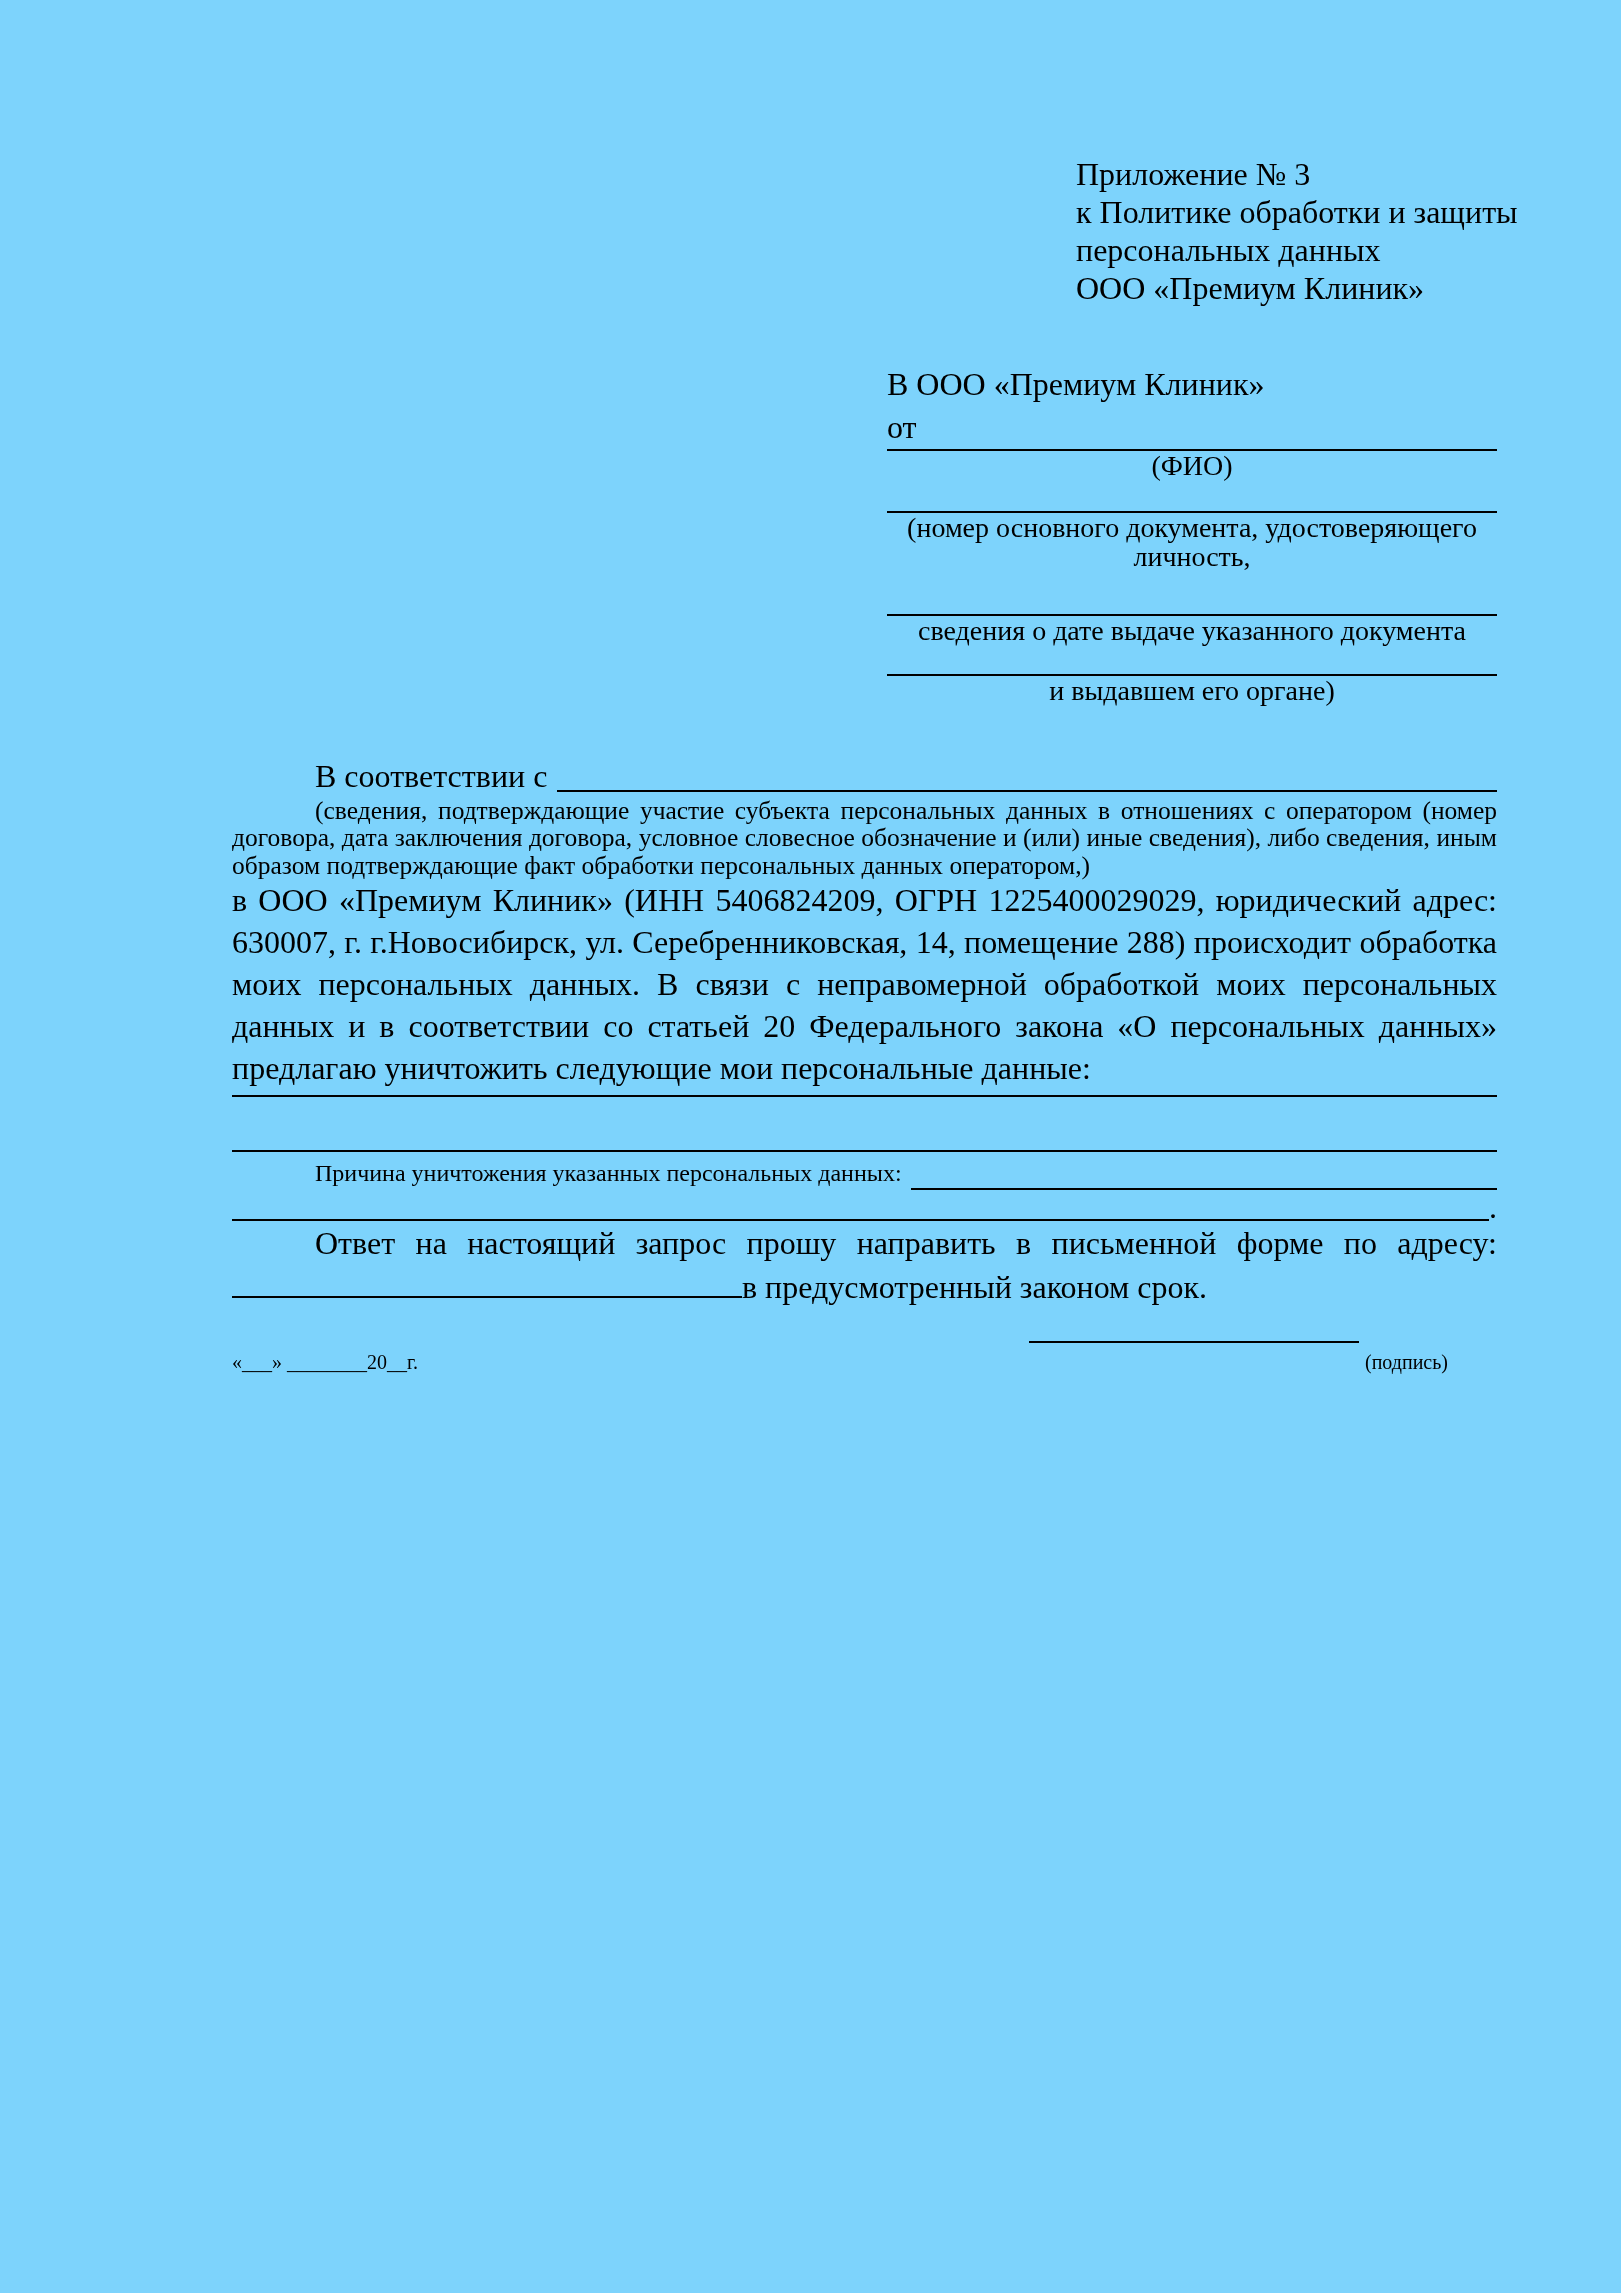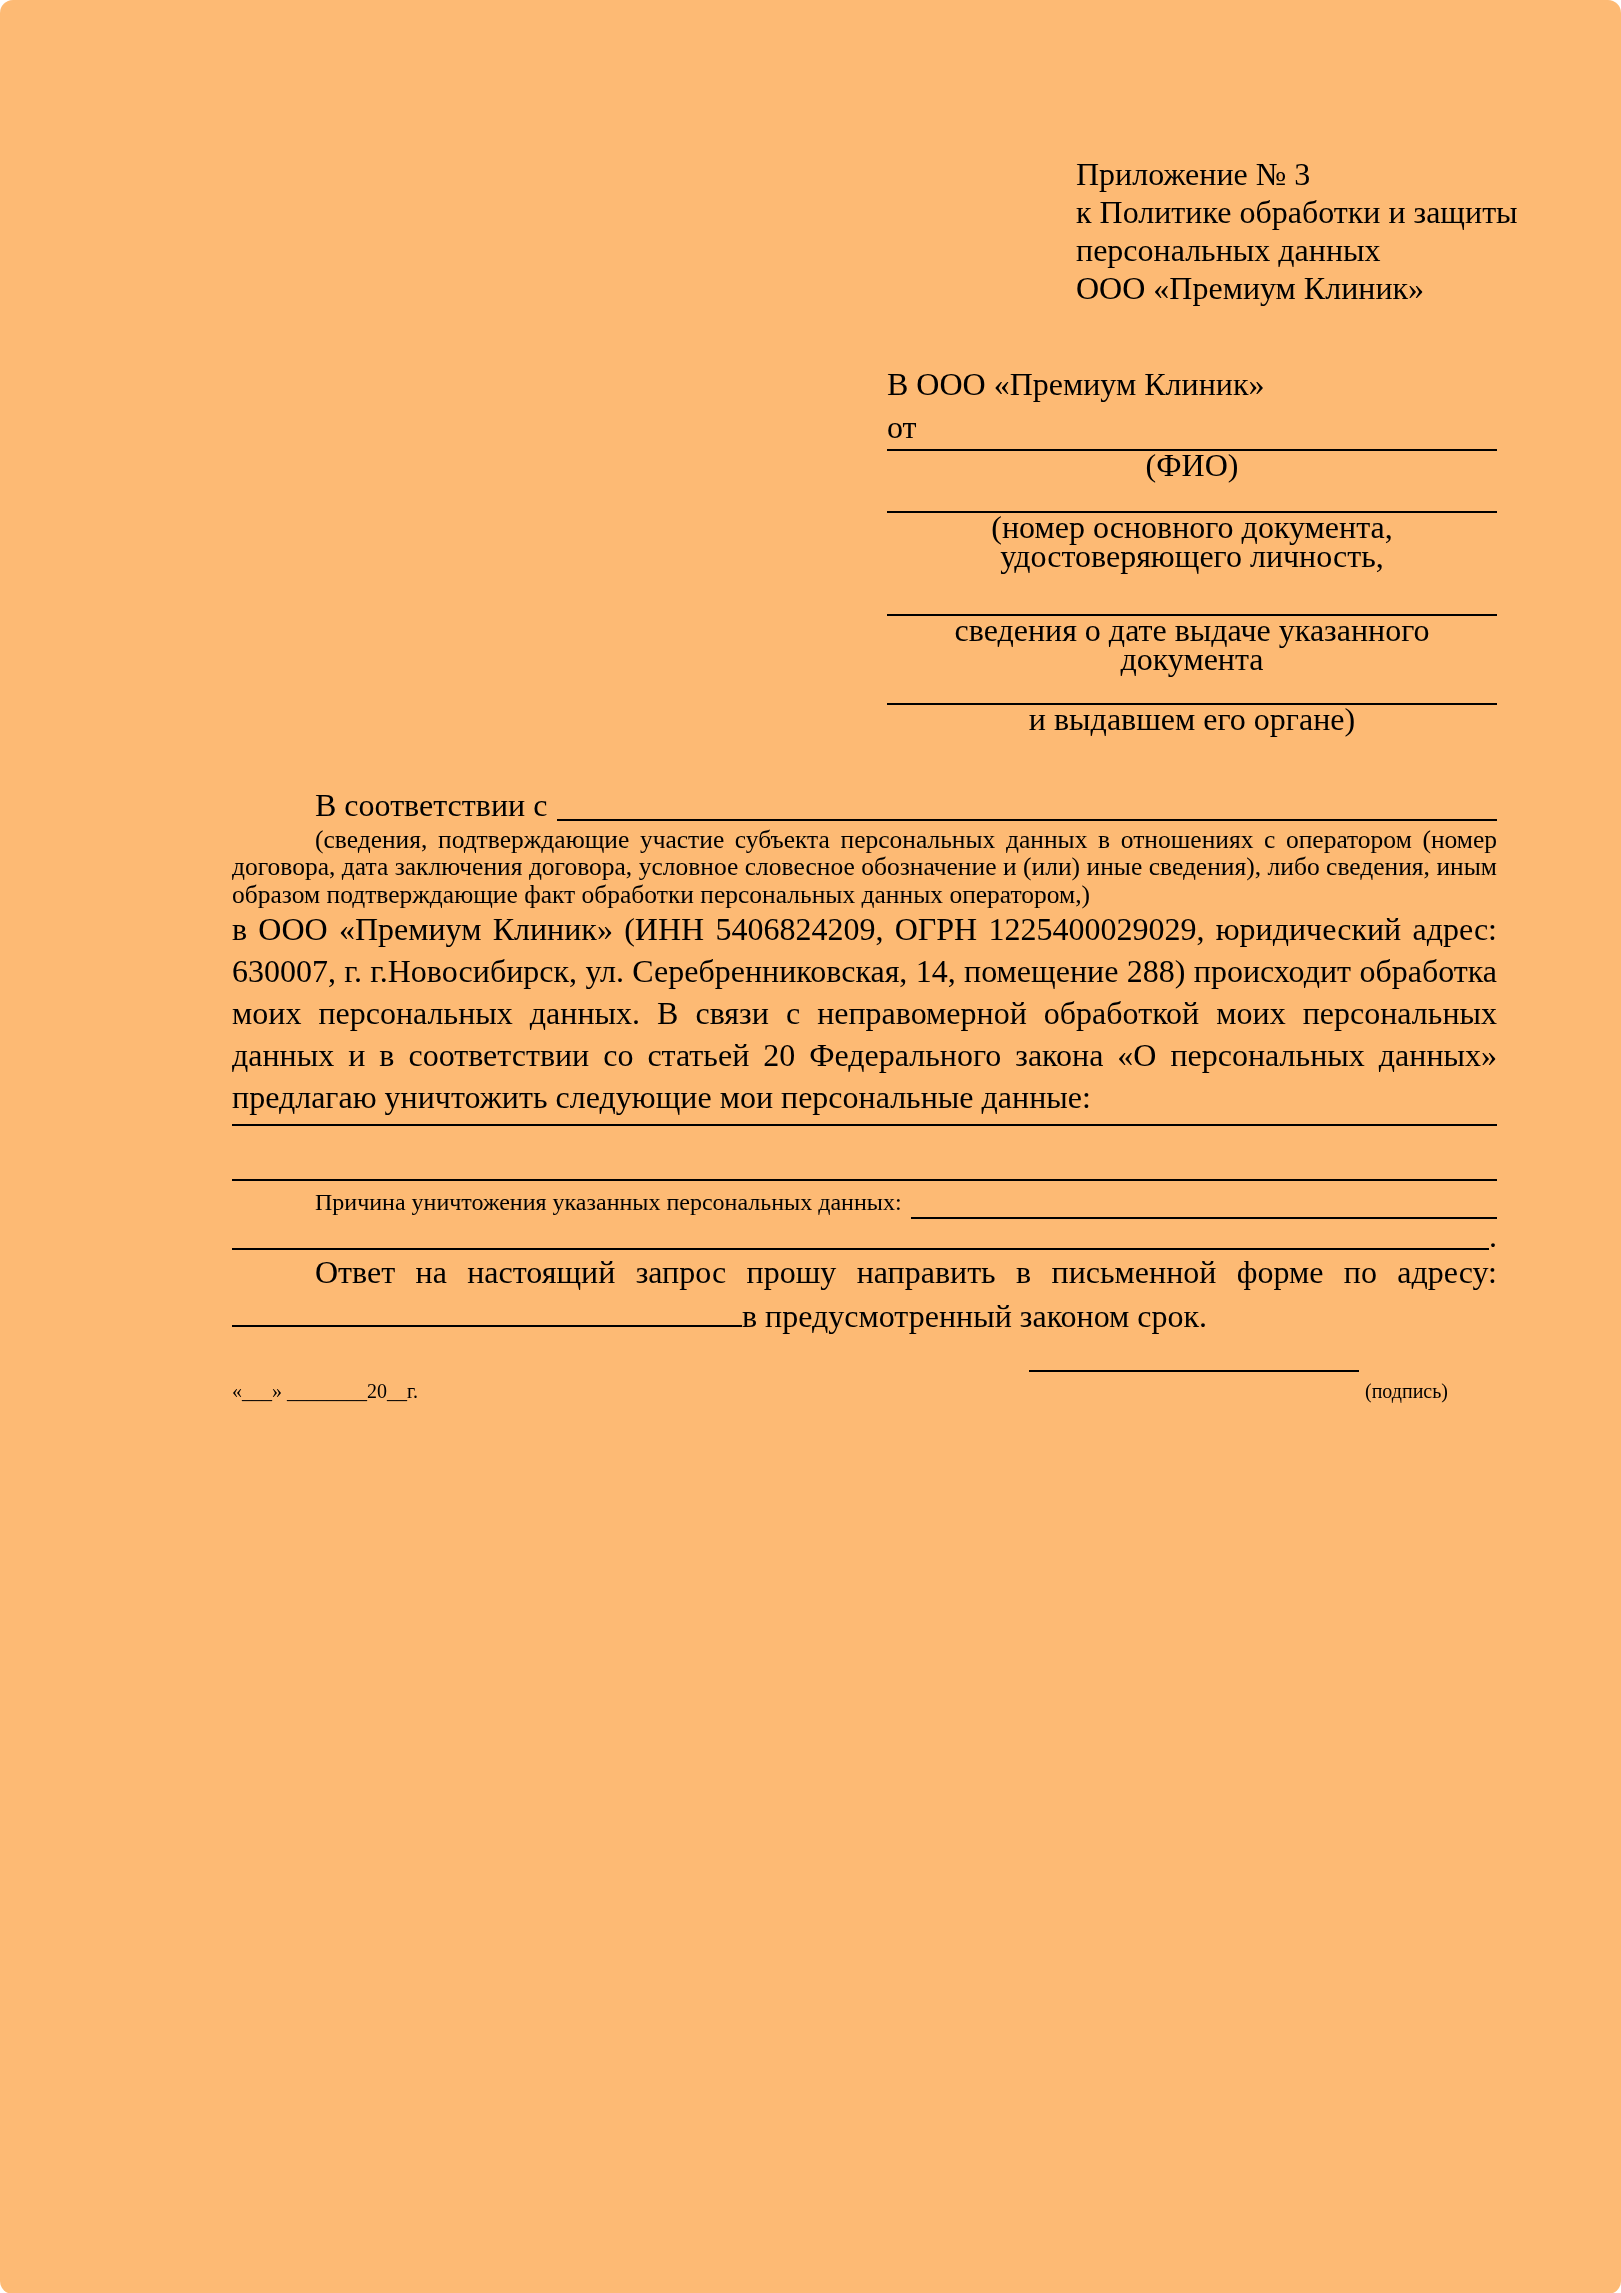"Приложение № 3" .page { background: #fdba74 -> #7dd3fc; border-radius: 13px -> none }
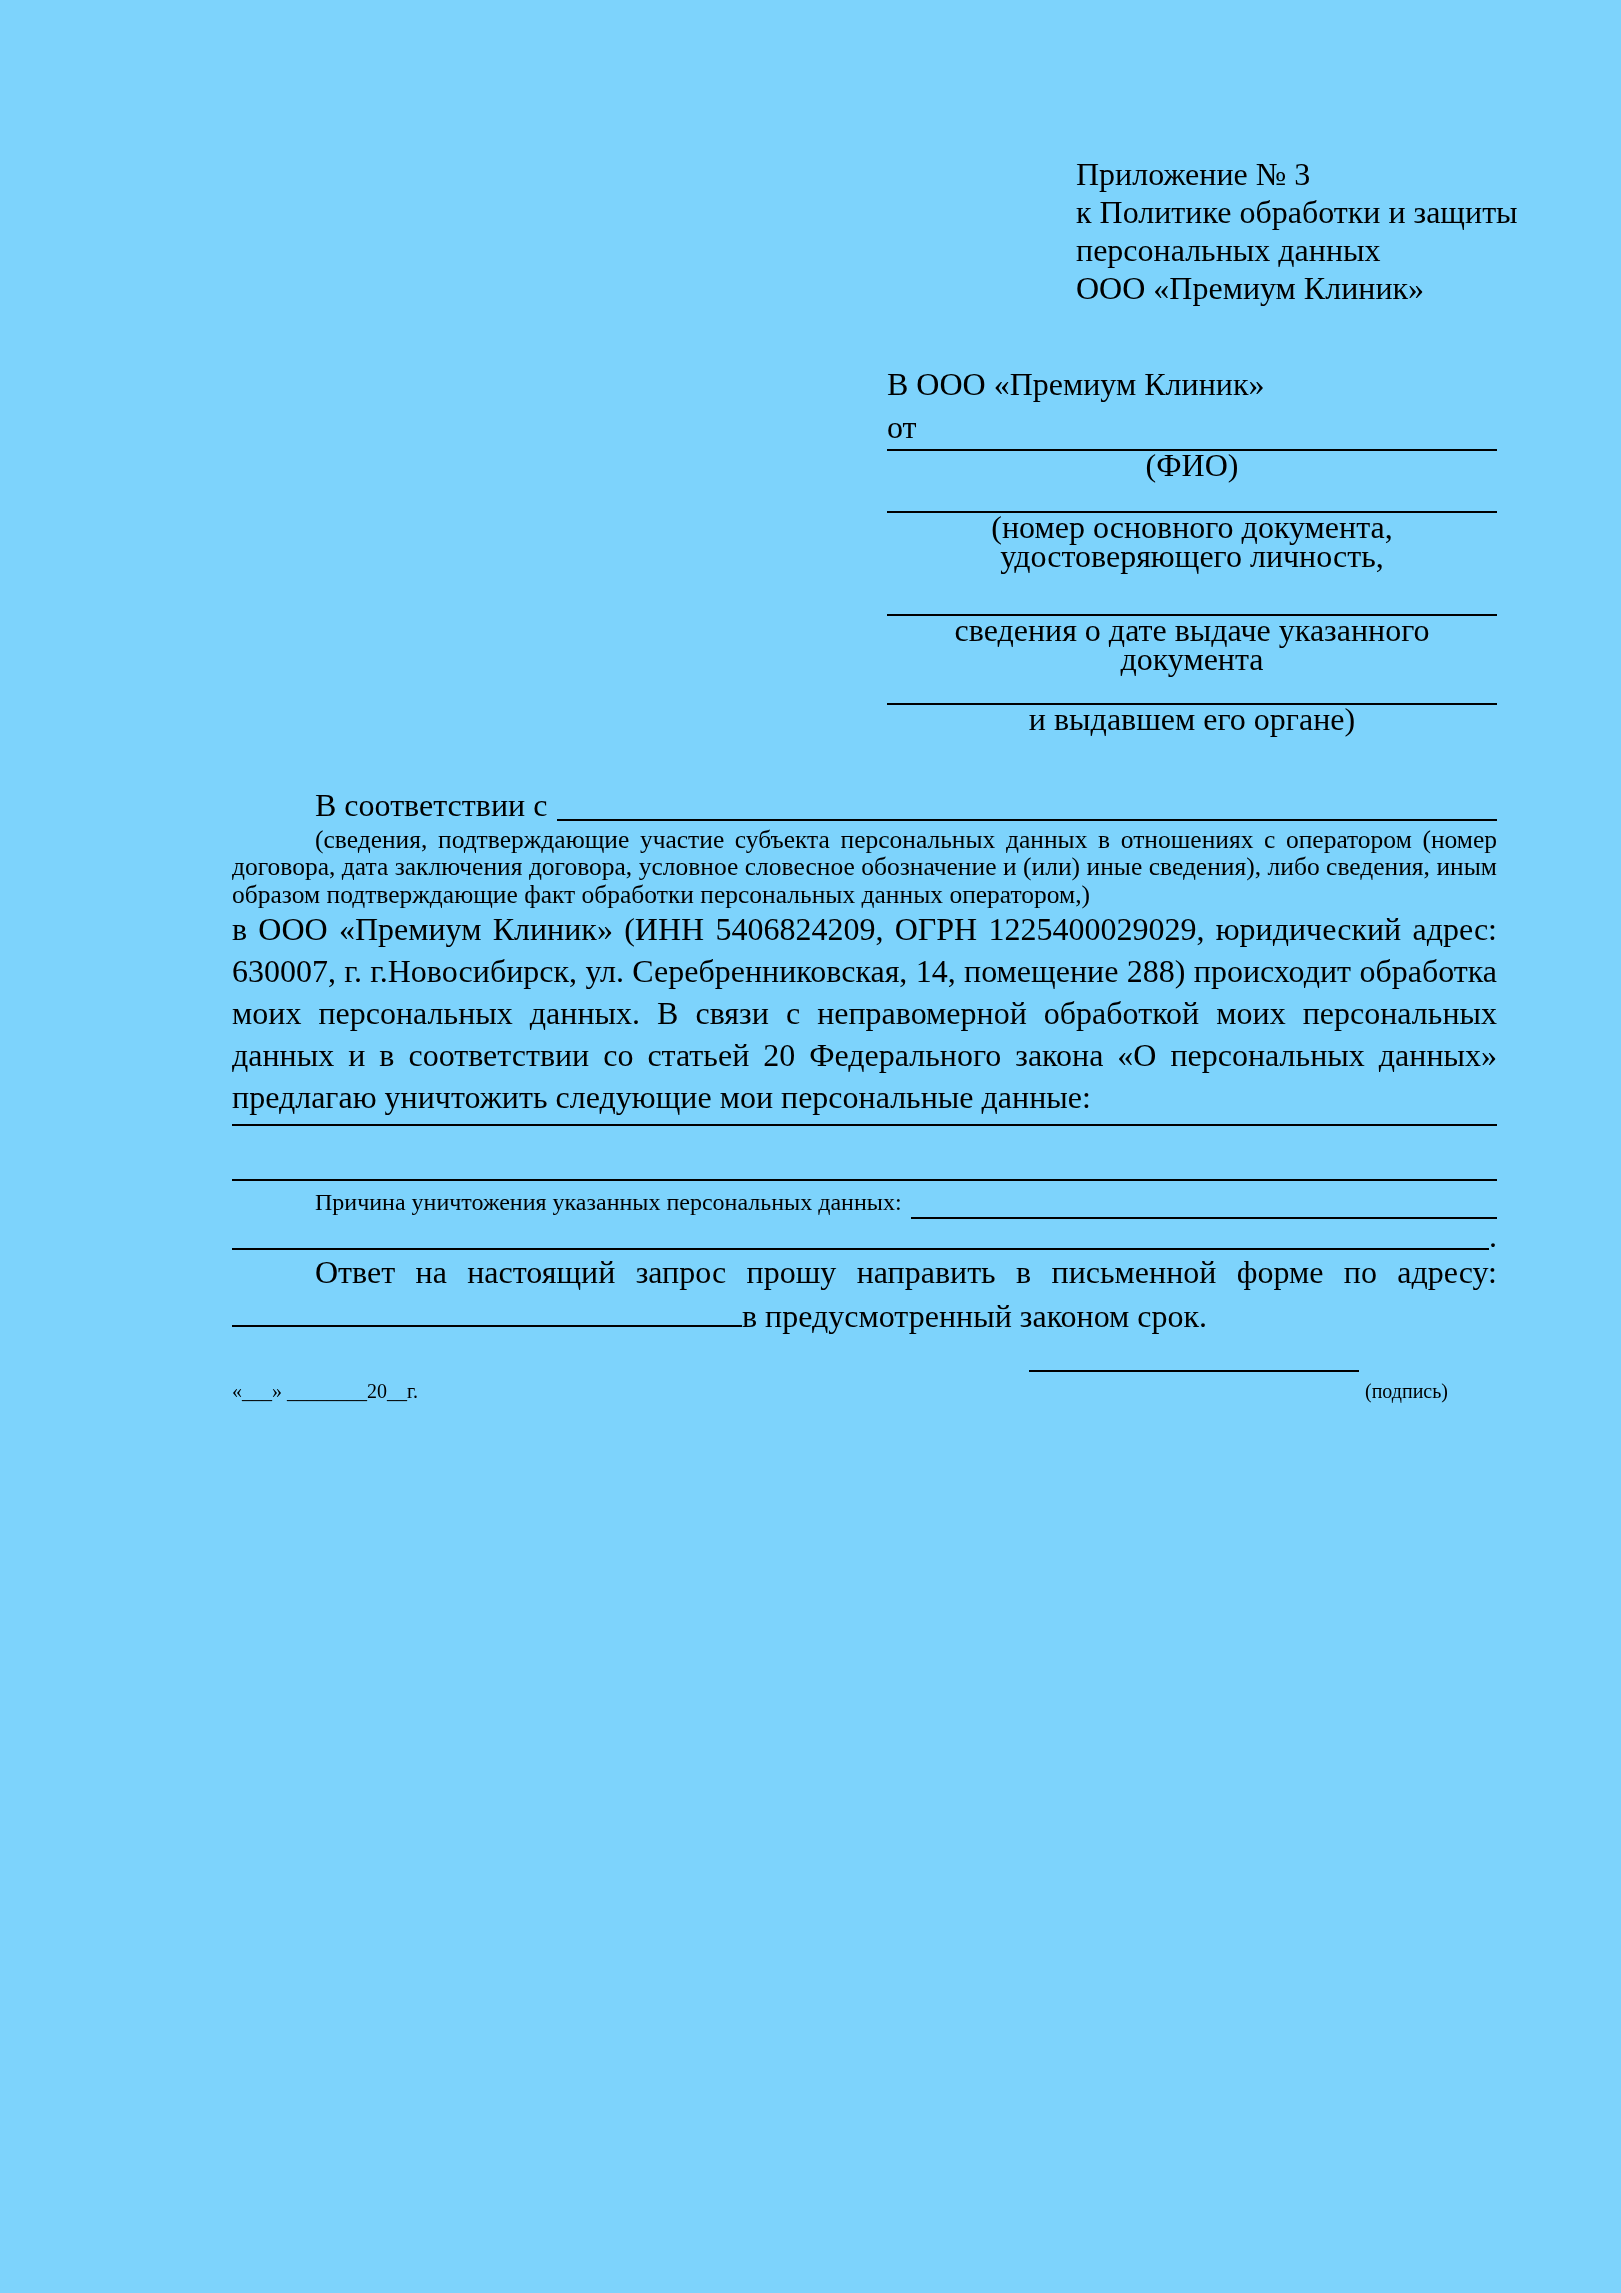"(ФИО)" .cap { font-size: 32px -> 28px }
